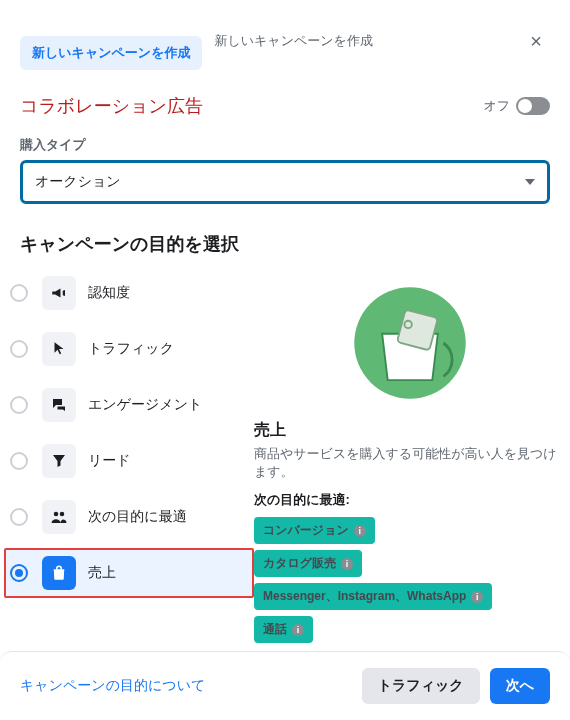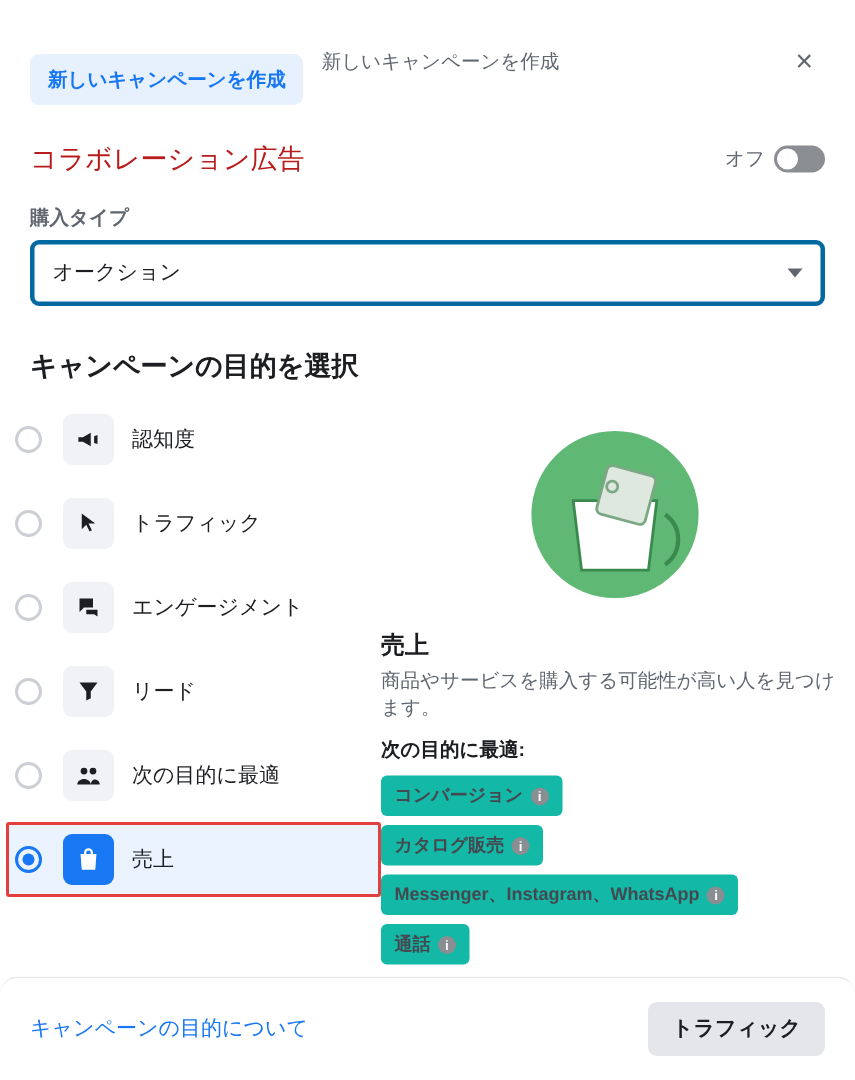"次へ" button.btn-next { html: none -> <button>次へ</button> }
